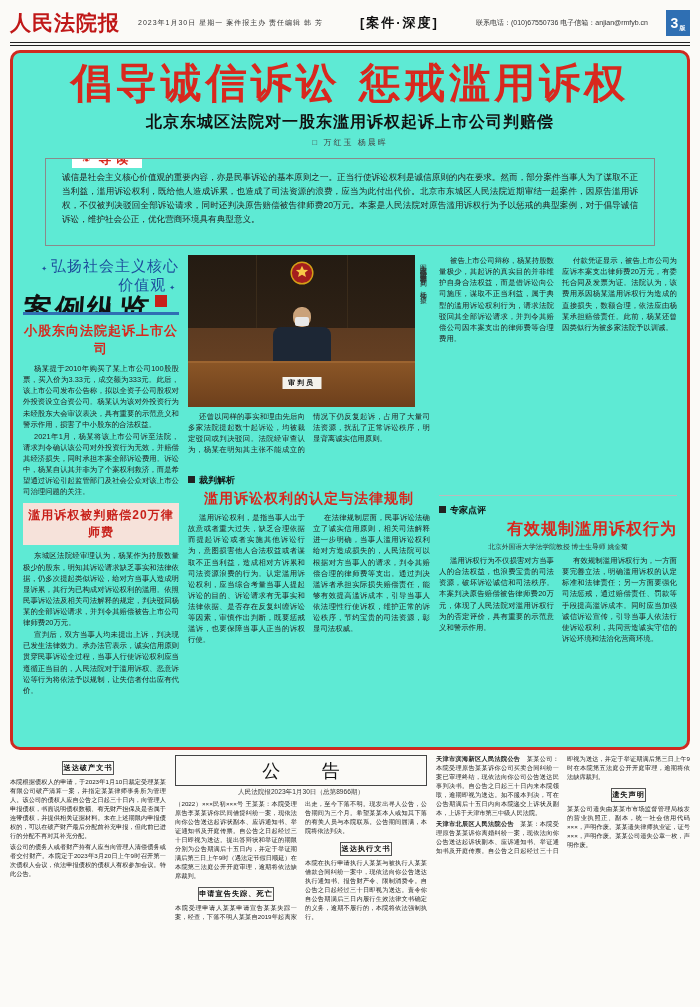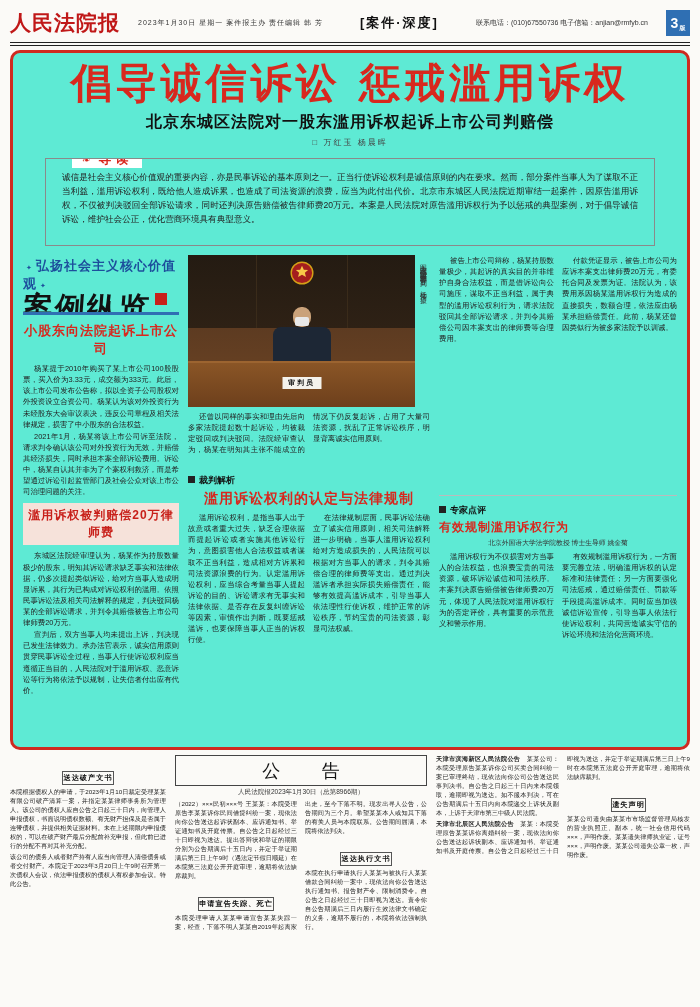"弘扬社会主义核心价值观" .banner-l1 { font-size: 13px -> 15px; font-weight: bold -> normal; text-align: none -> right }
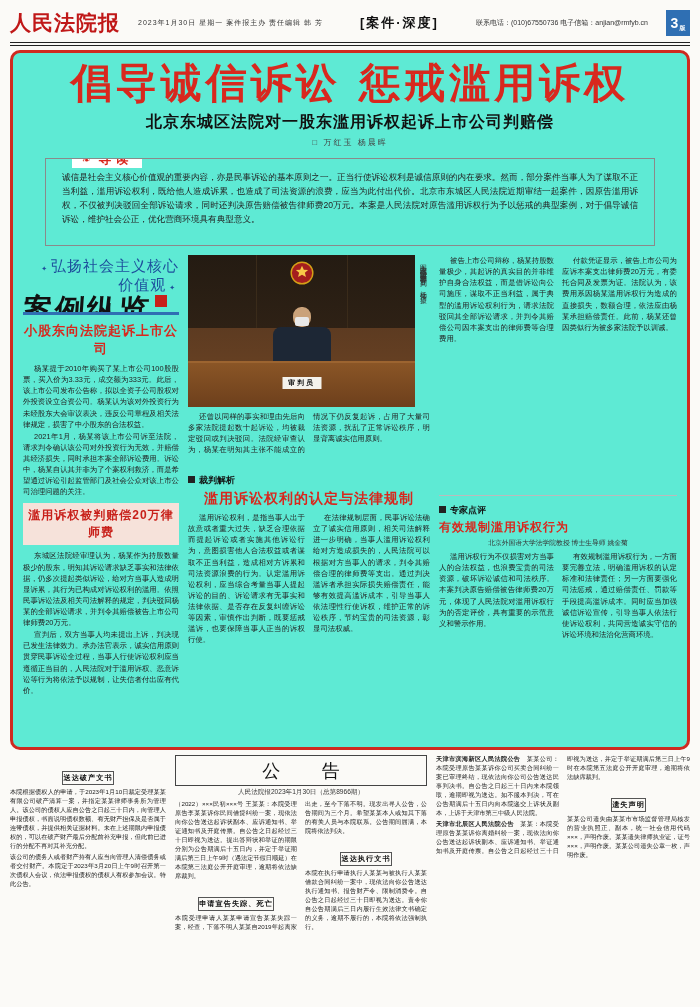"杨某提于2010年购买了某上市公司100股股票，买入价为3.33元，成交额为33" p { text: 违反公司章程及相关法律规定 -> 具有重要的示范意义和警示作用 }
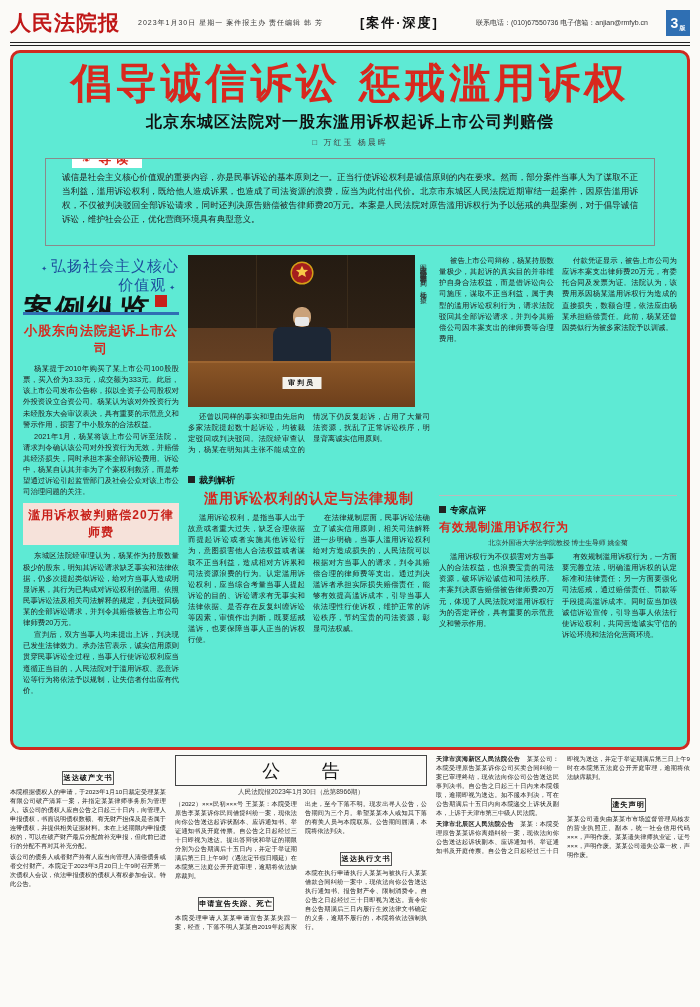"有效规制滥用诉权行为" .expert-title { font-size: 12px -> 16px; text-align: left -> right }
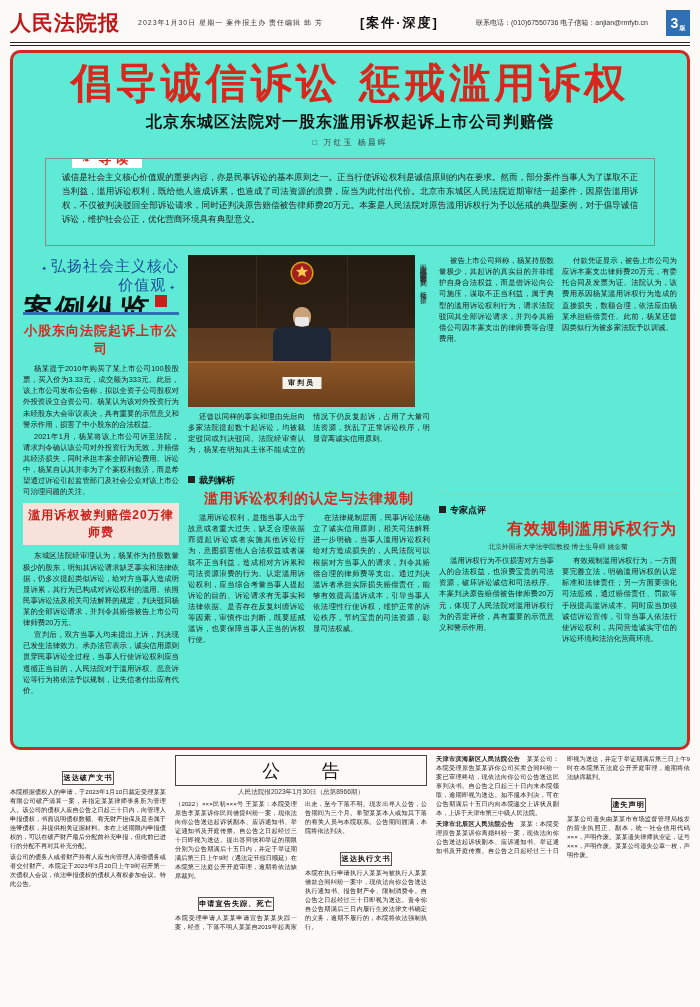"送达破产文书" .boxed-head { margin: 16px auto 3px auto -> 6px auto 3px auto }
